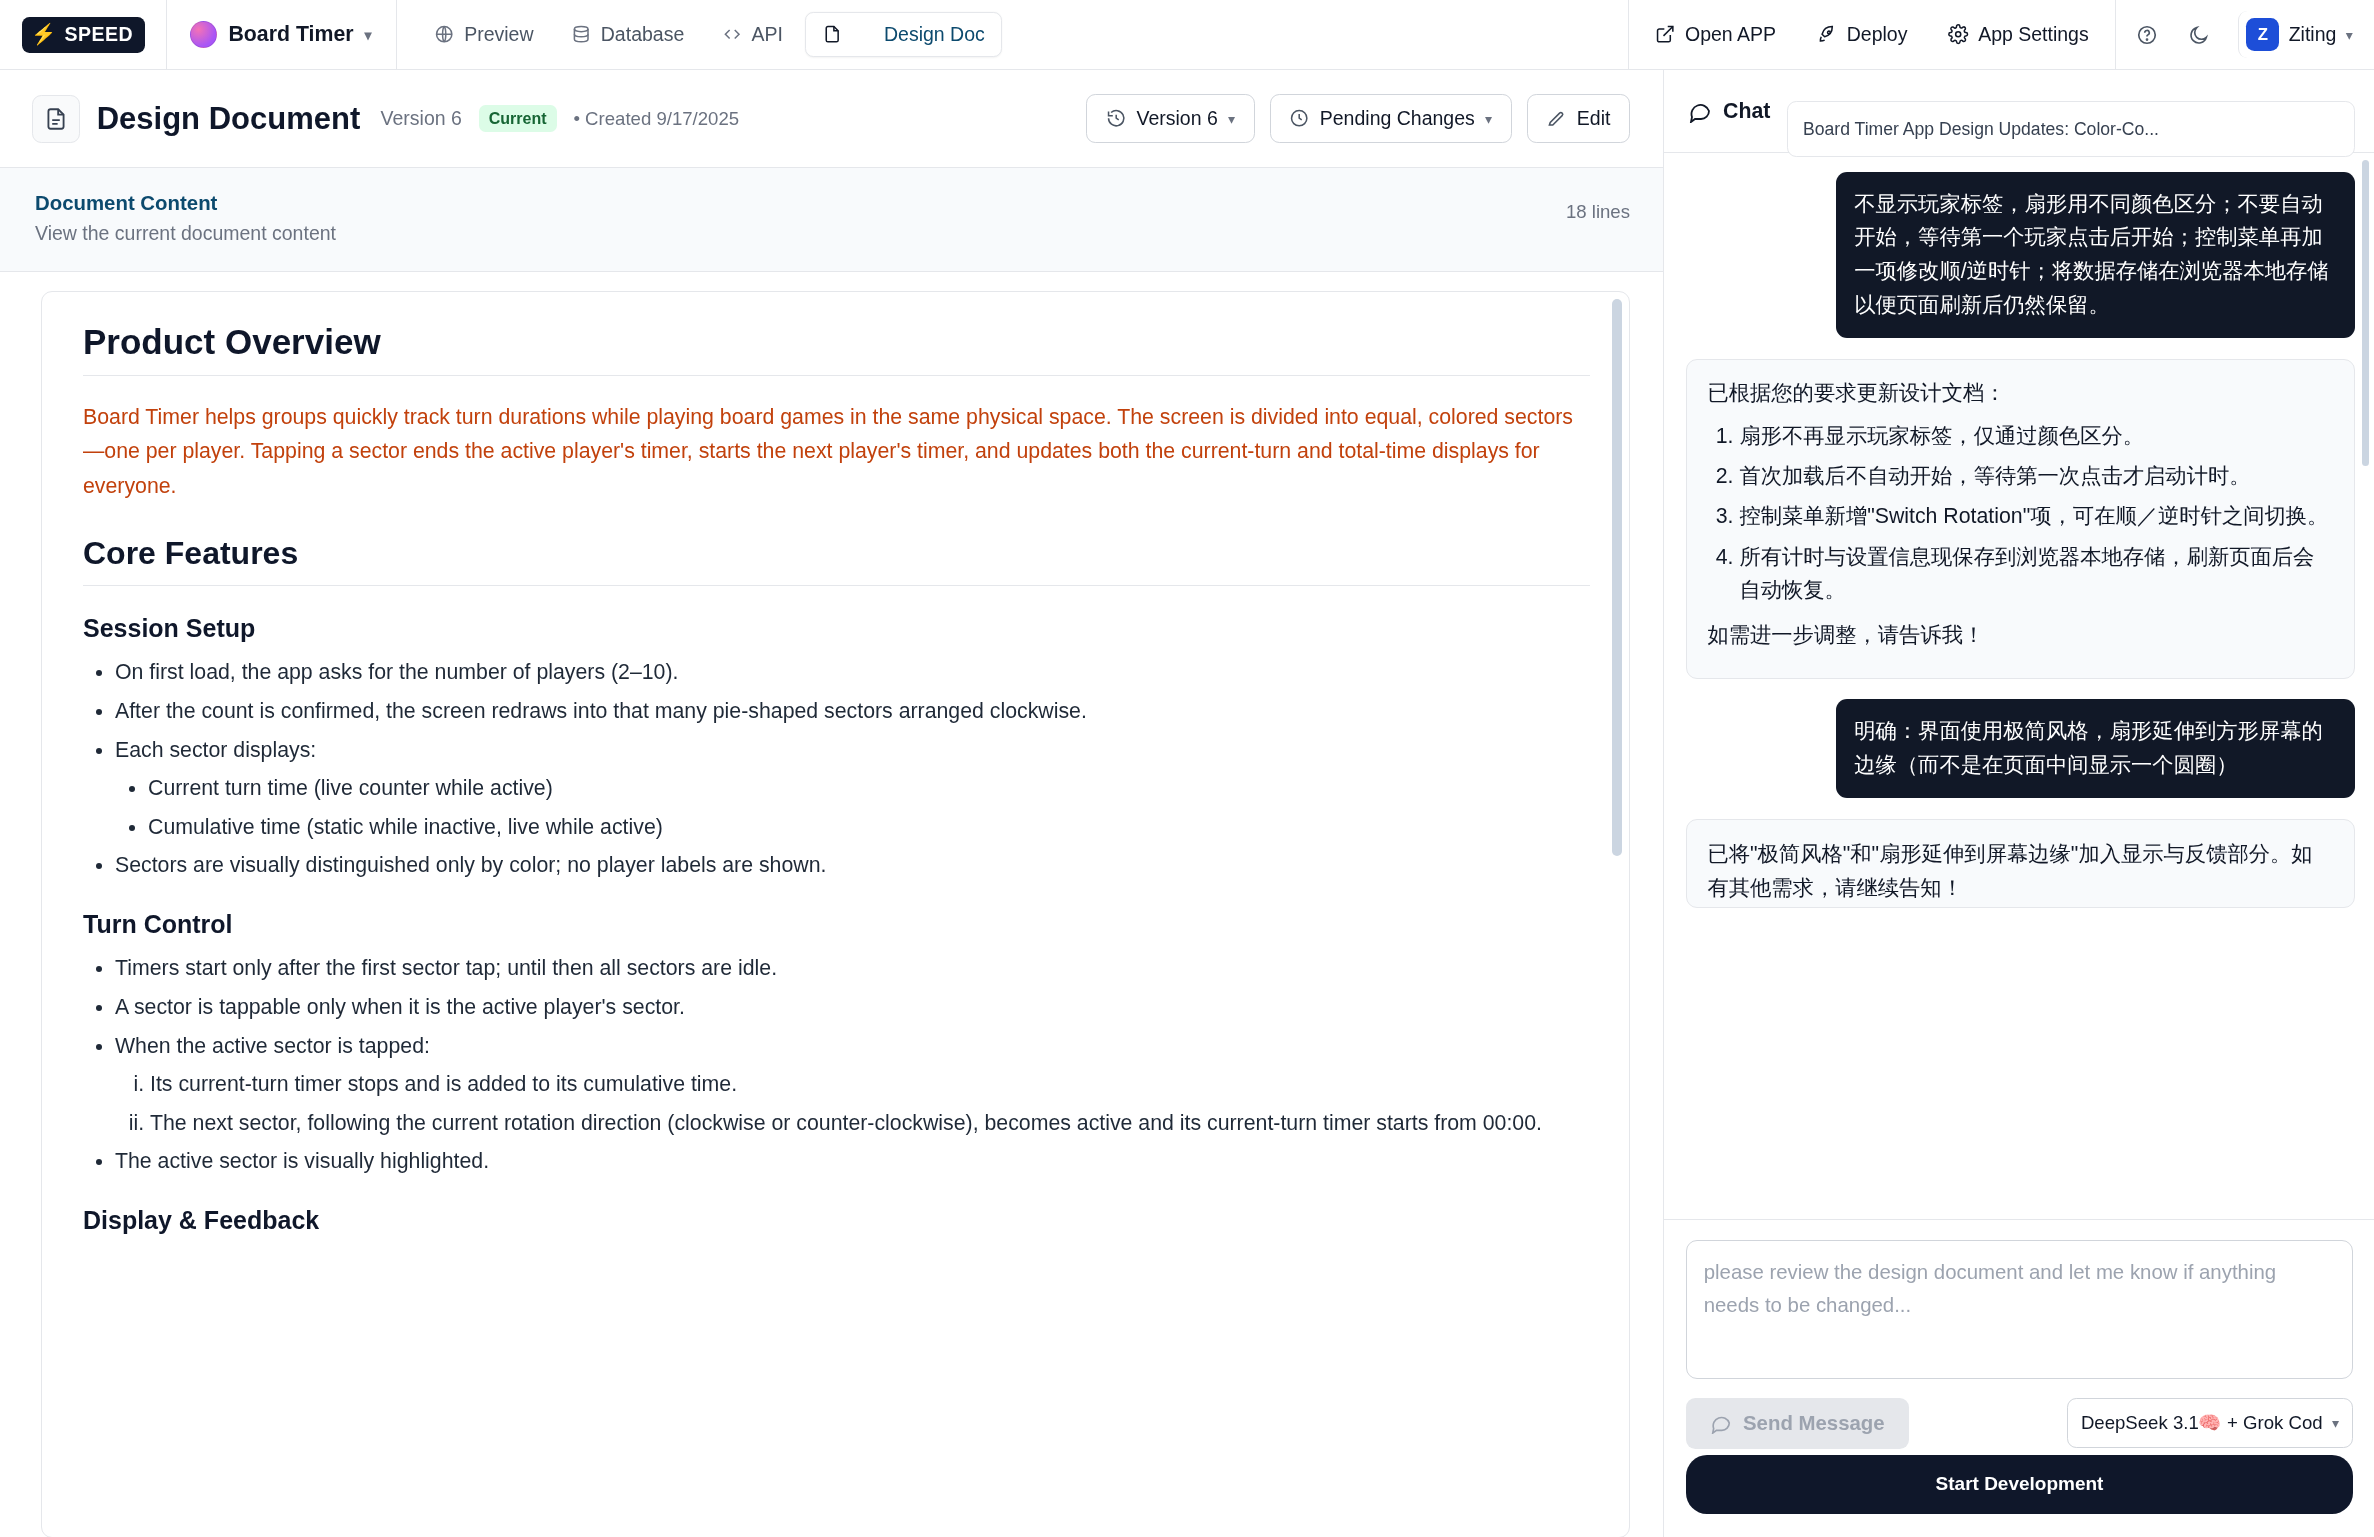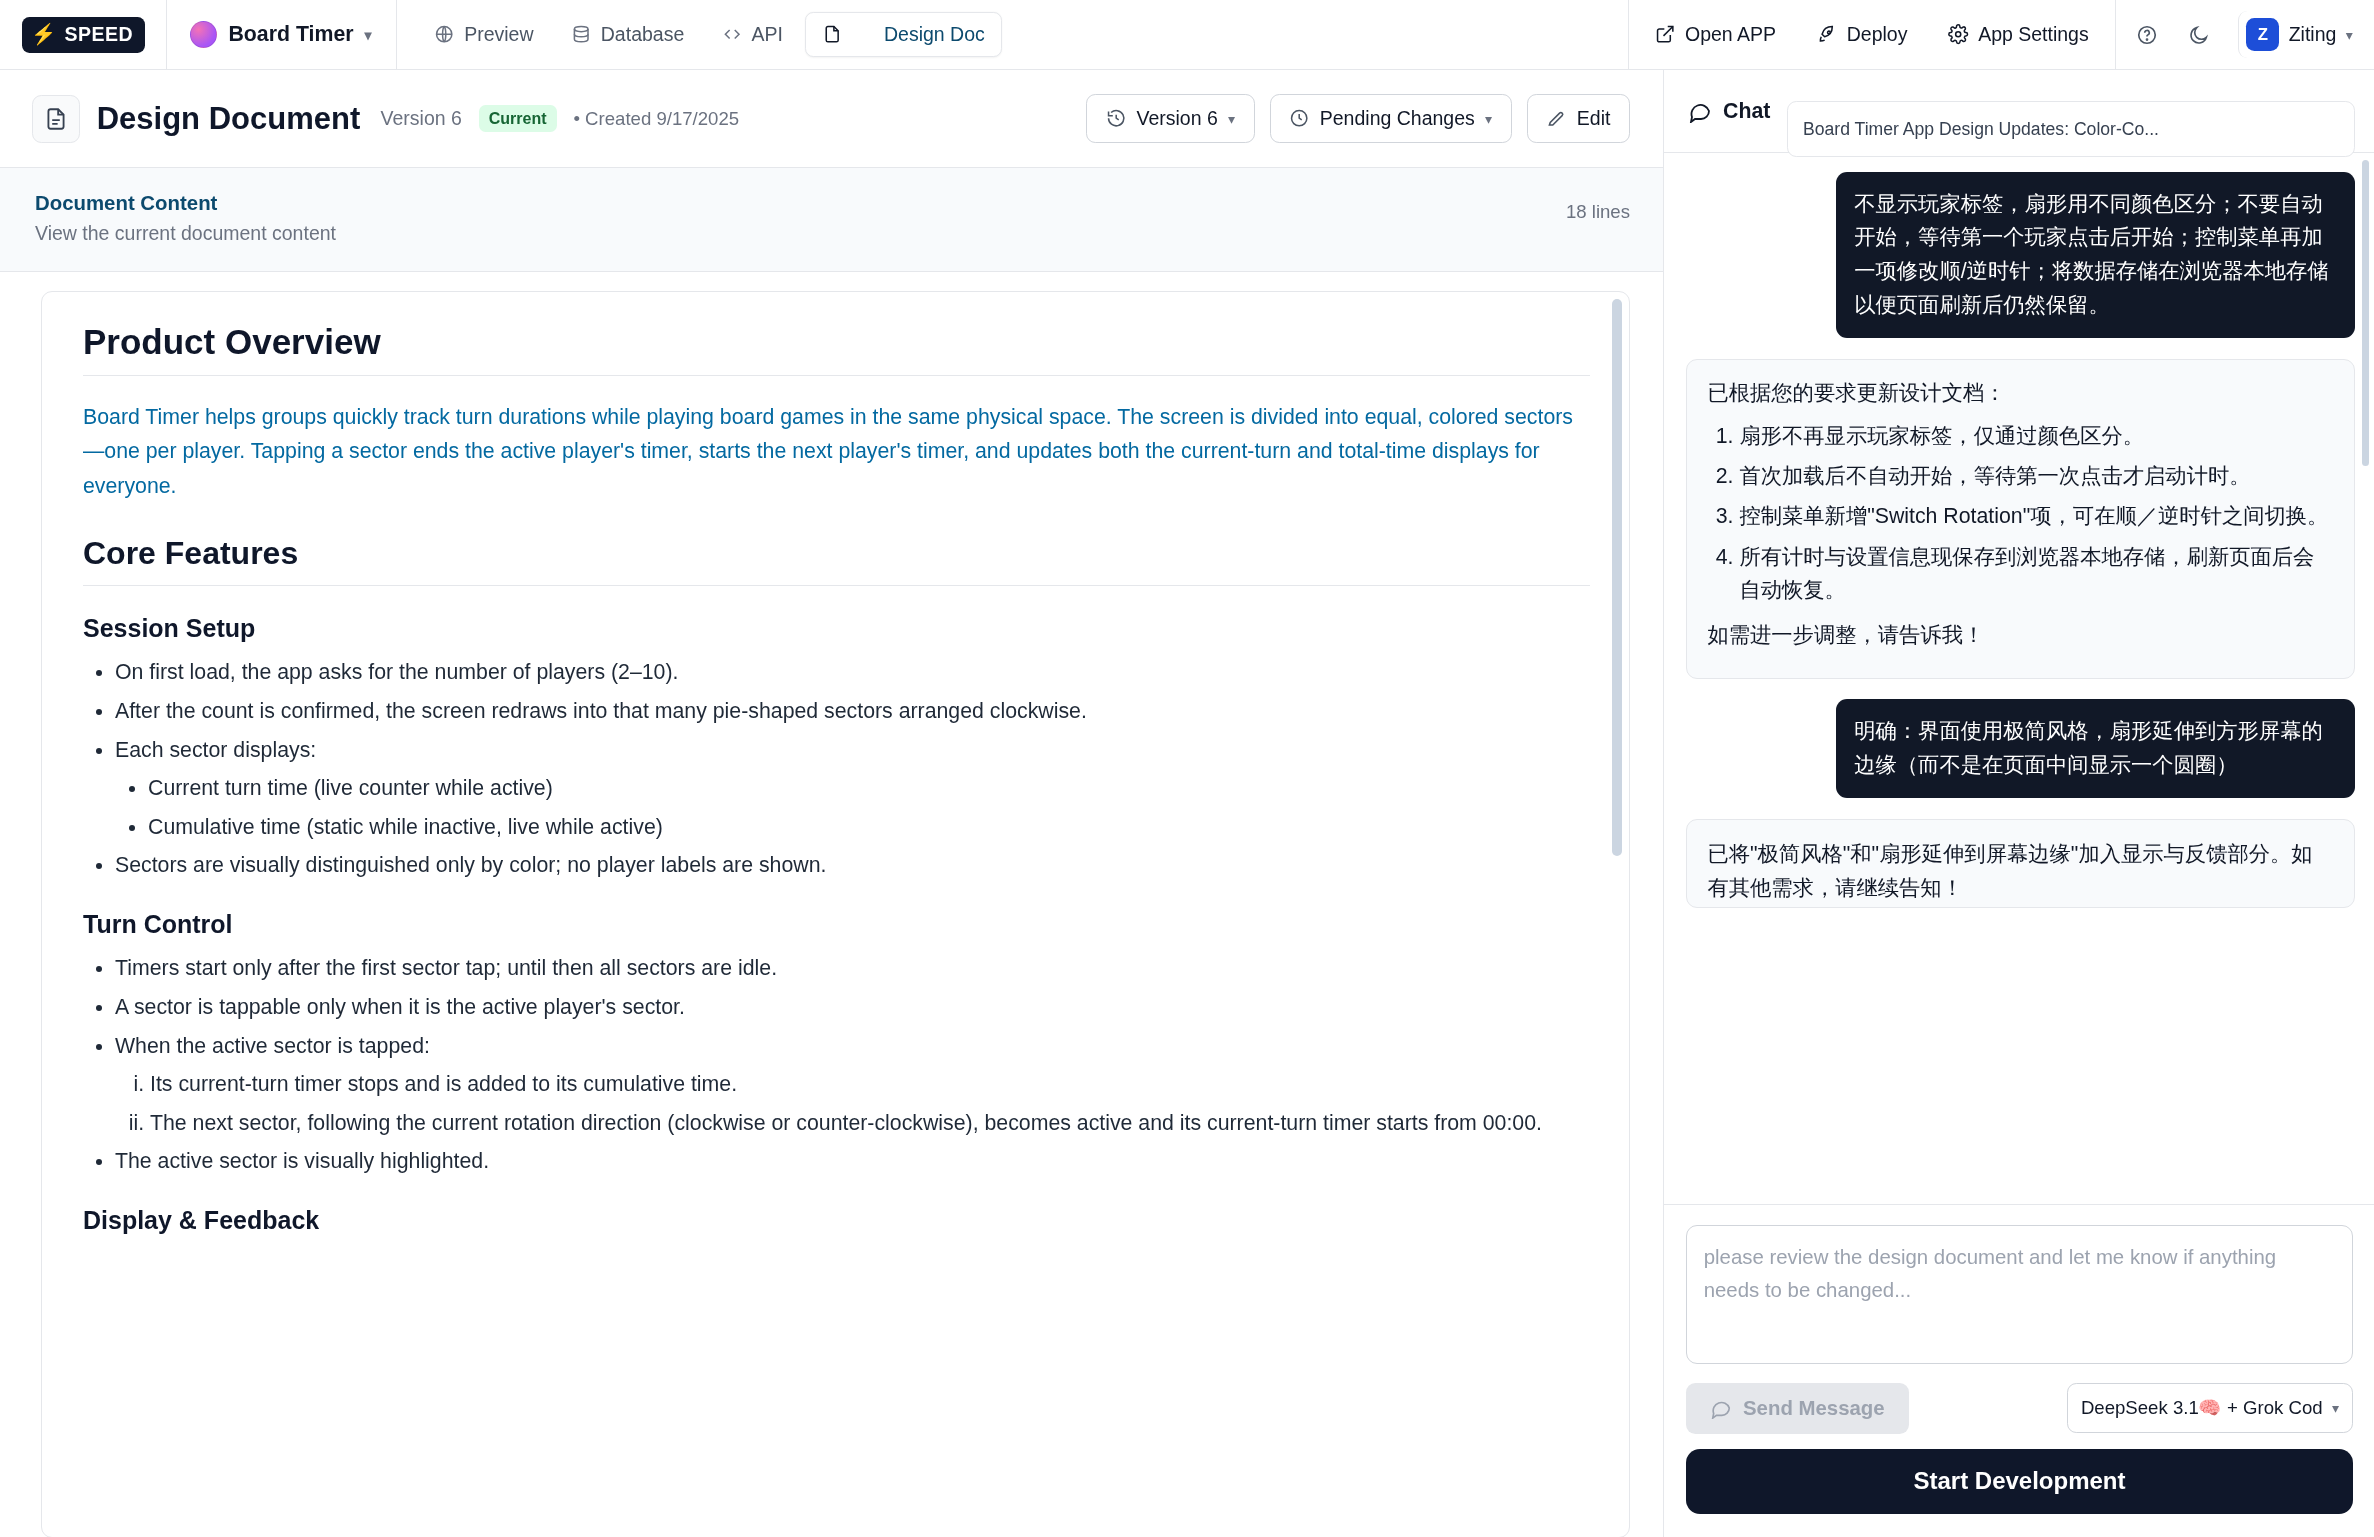"Board Timer helps groups quickly" .doc-body p { color: #0369a1 -> #c2410c }
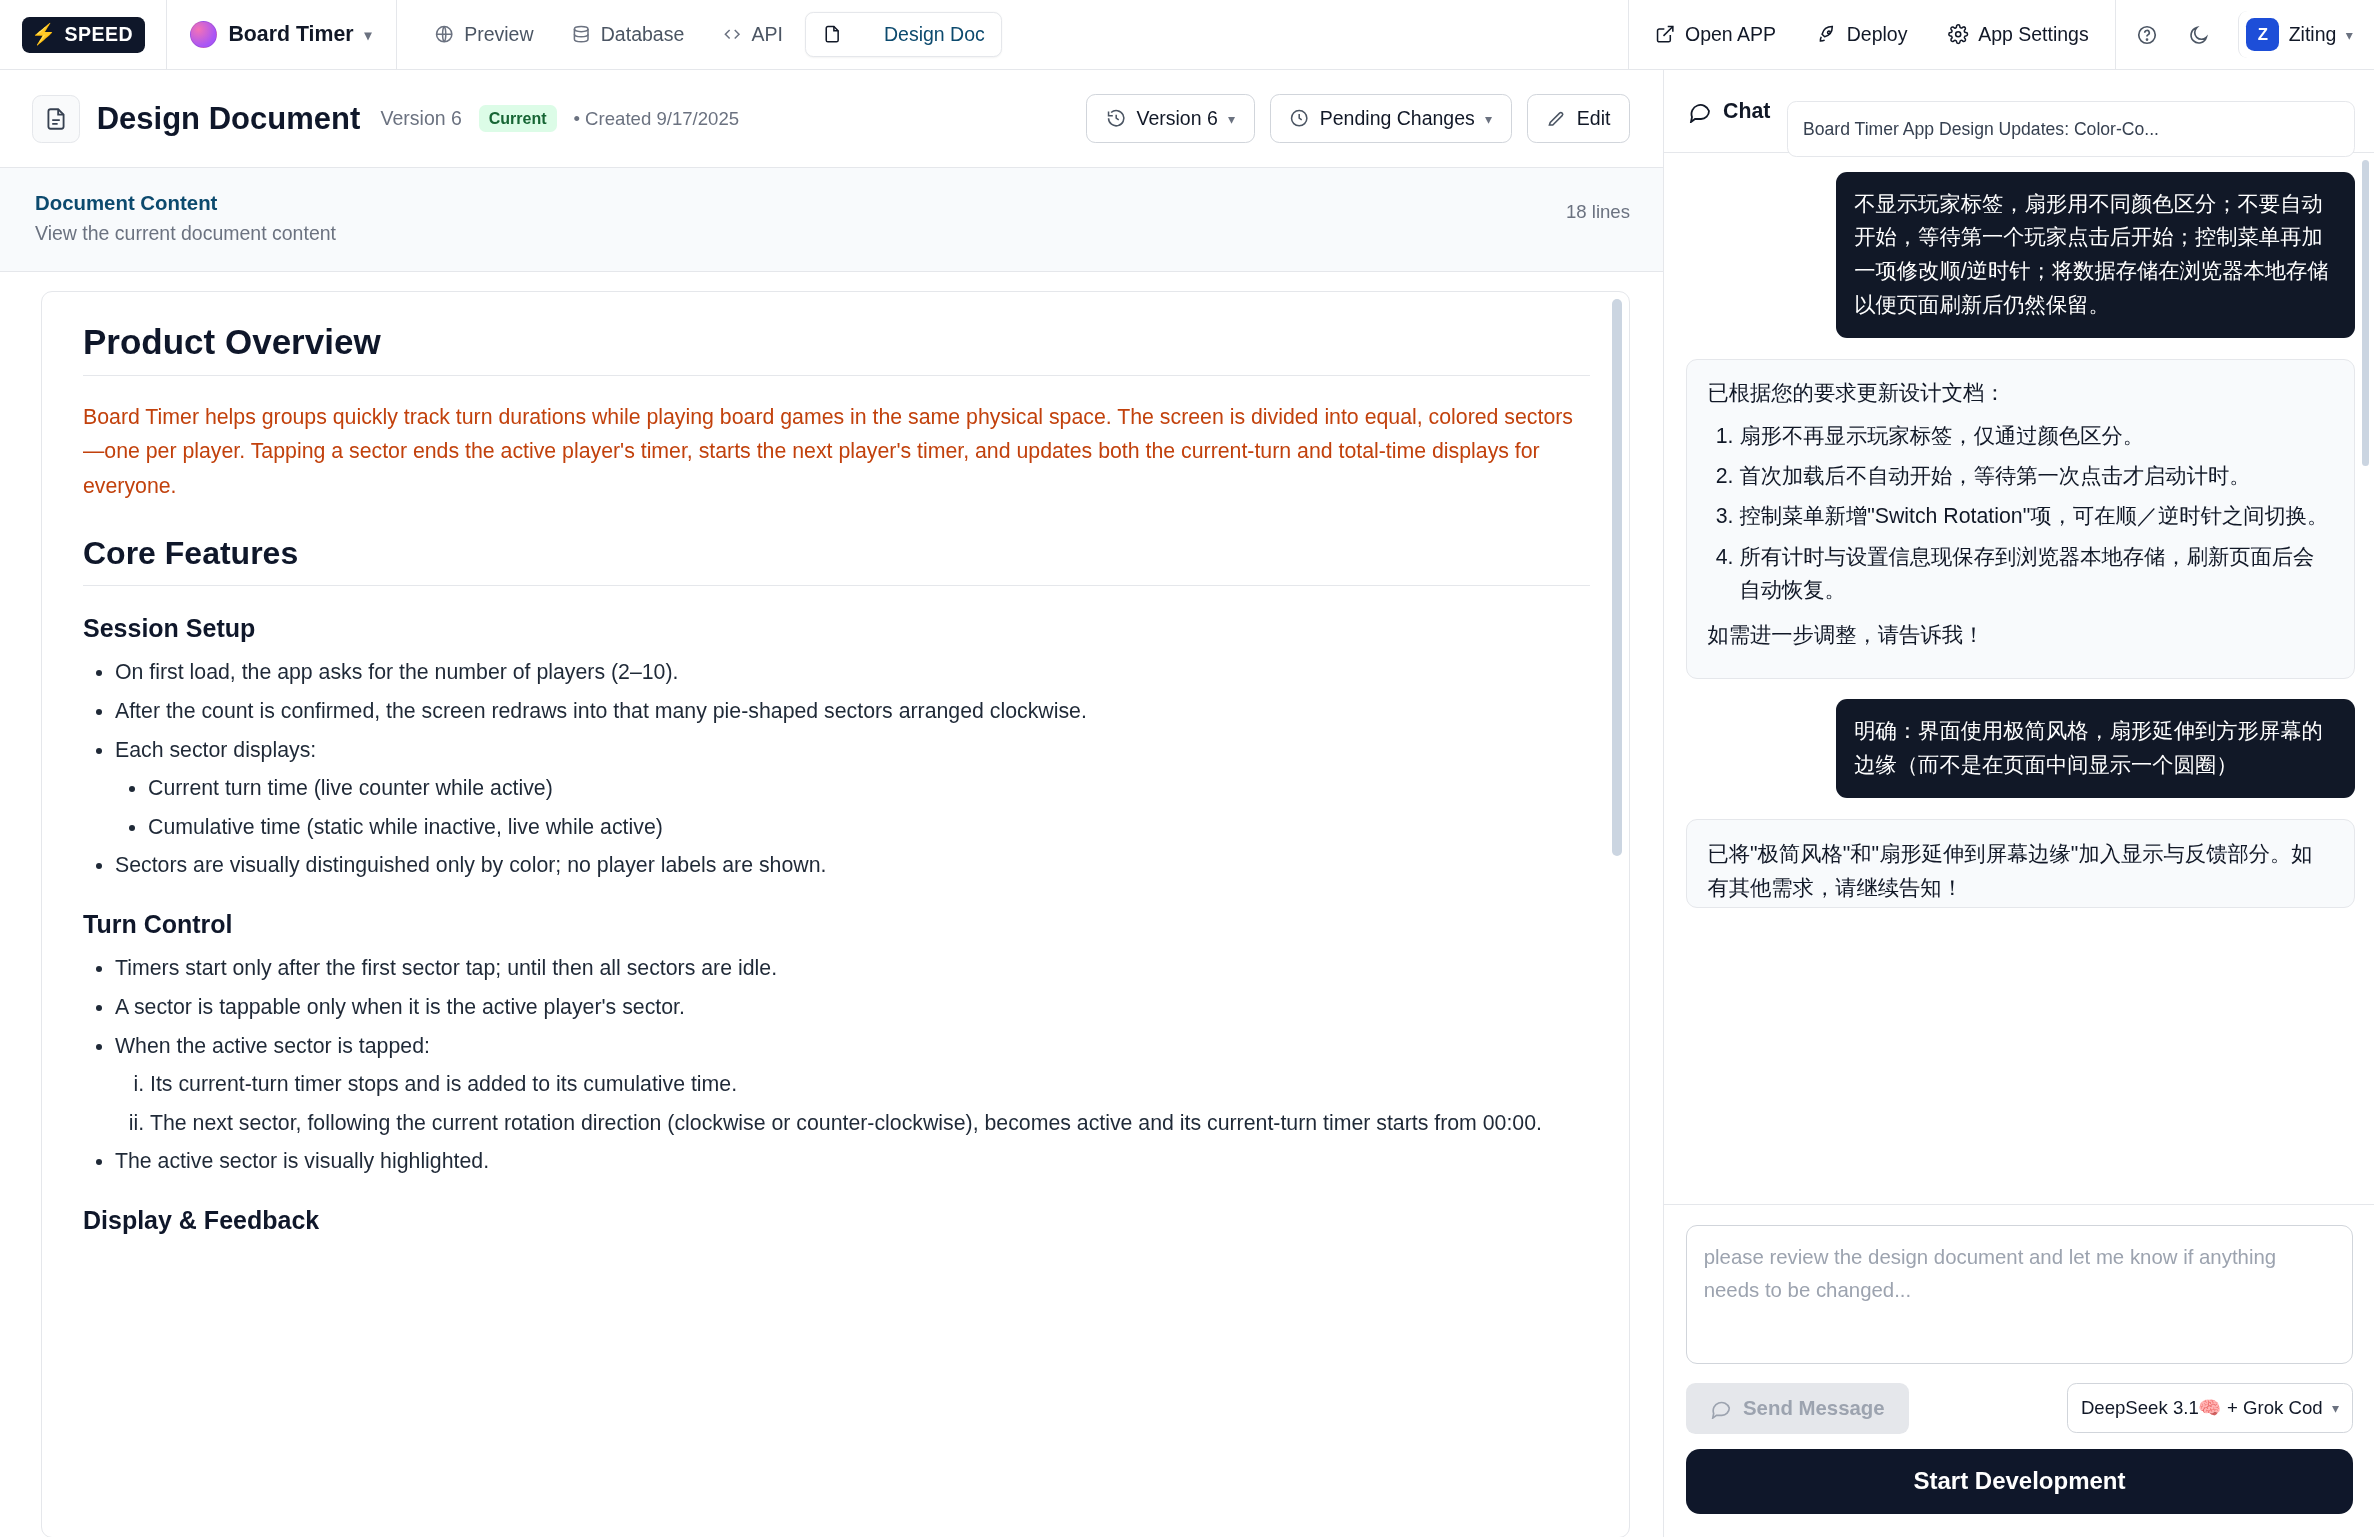"Start Development" .start-btn { border-radius: 14px -> 21px; font-size: 24px -> 19px; margin-top: 15px -> 6px }
